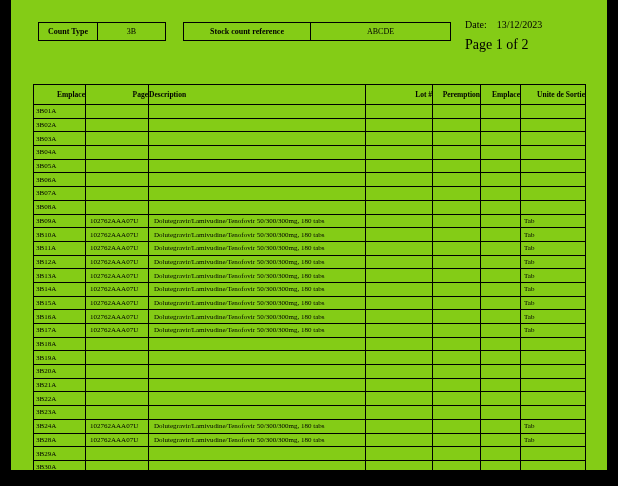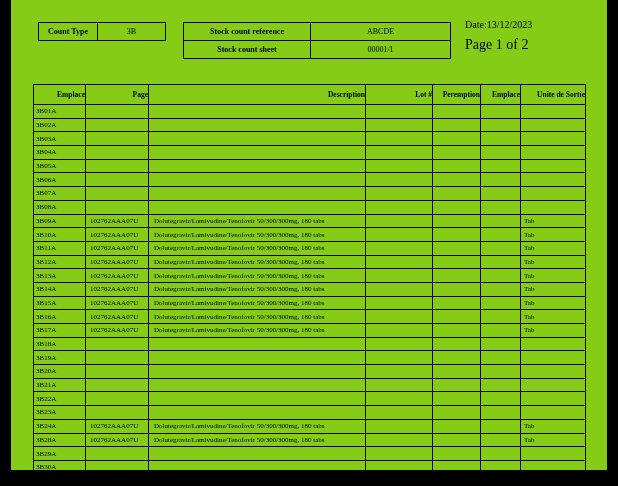"Date:" .date-line { gap: none -> 10px }
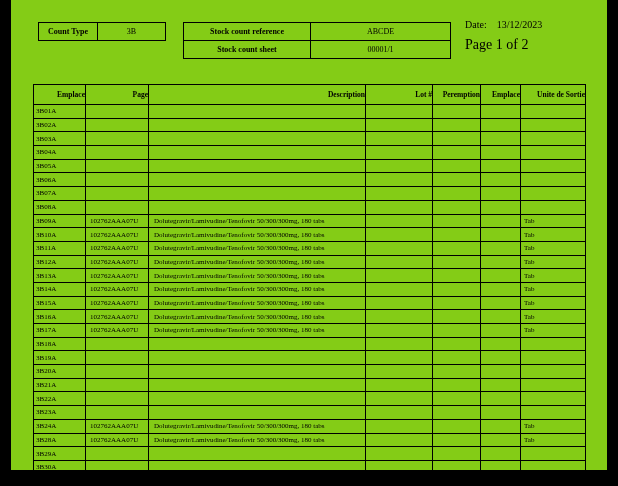"Stock count sheet" tr { html: <tr> <td>Stock count sheet</td> <td>00001/1</td> </tr> -> none }
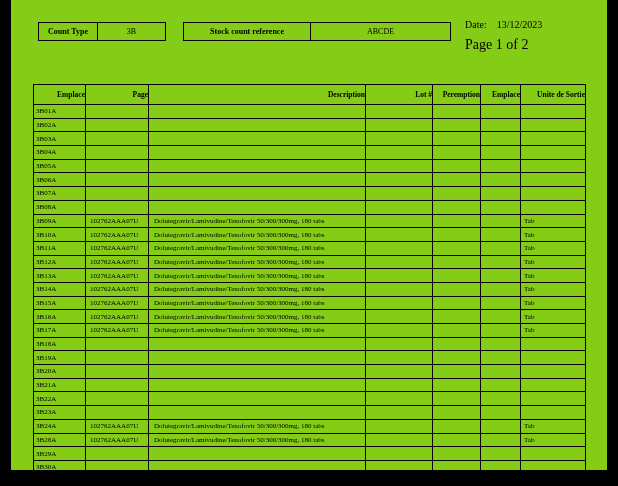"Description" .main-table th.th-left { padding-left: 9px -> none; text-align: right -> left }
